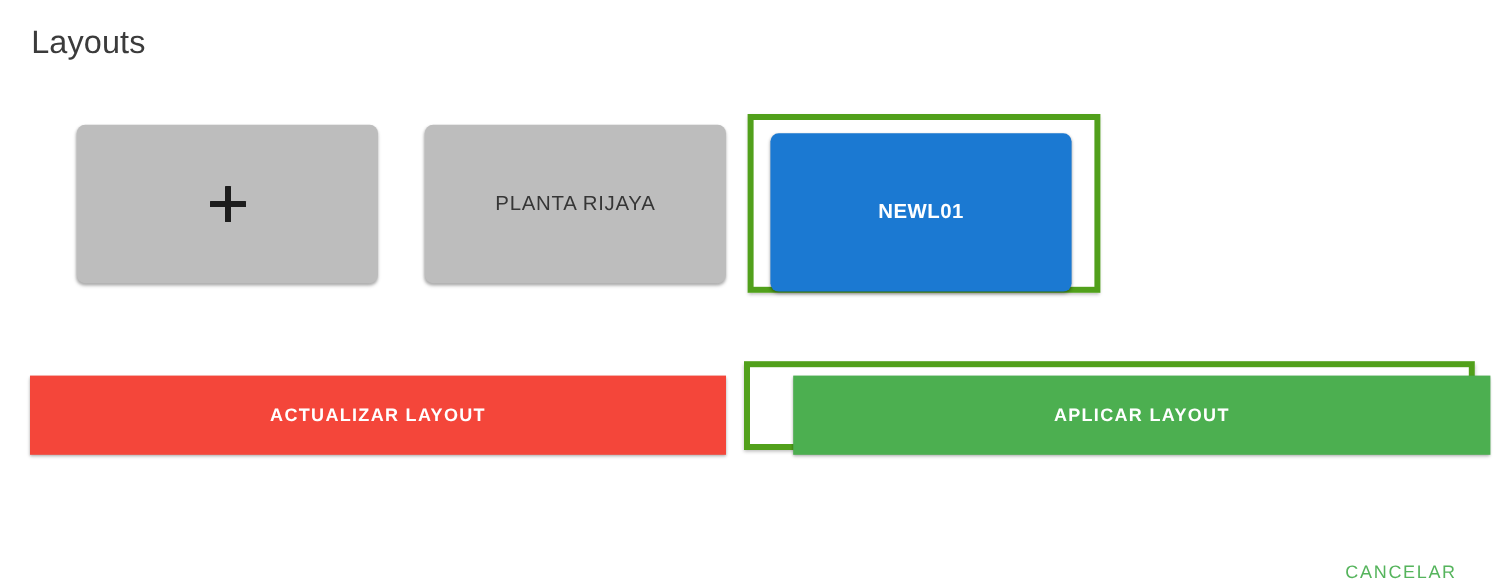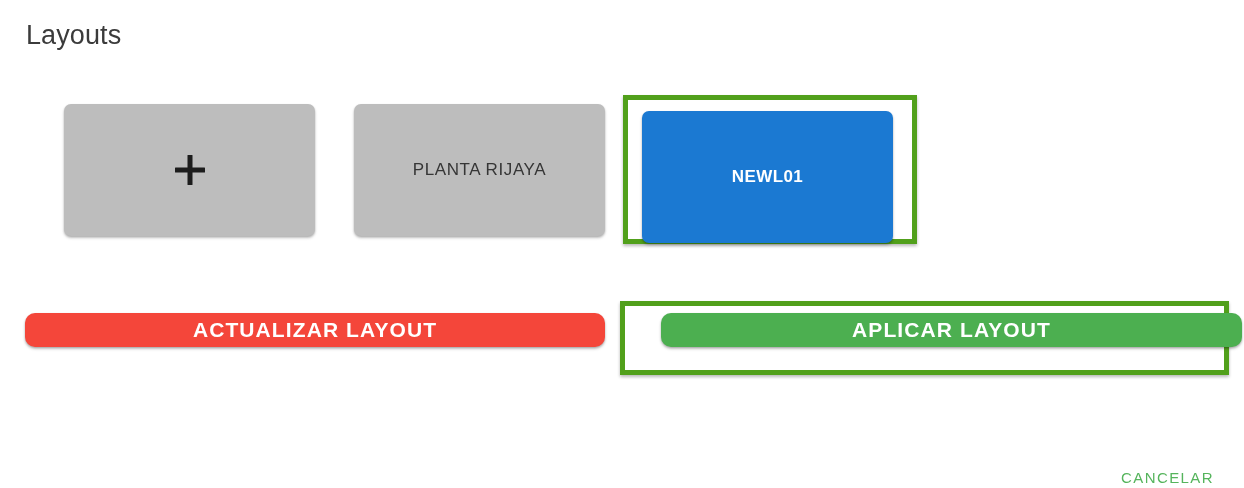"ACTUALIZAR LAYOUT" .btn { border-radius: 10px -> 0; font-size: 21px -> 15px; height: 34px -> 66px }
